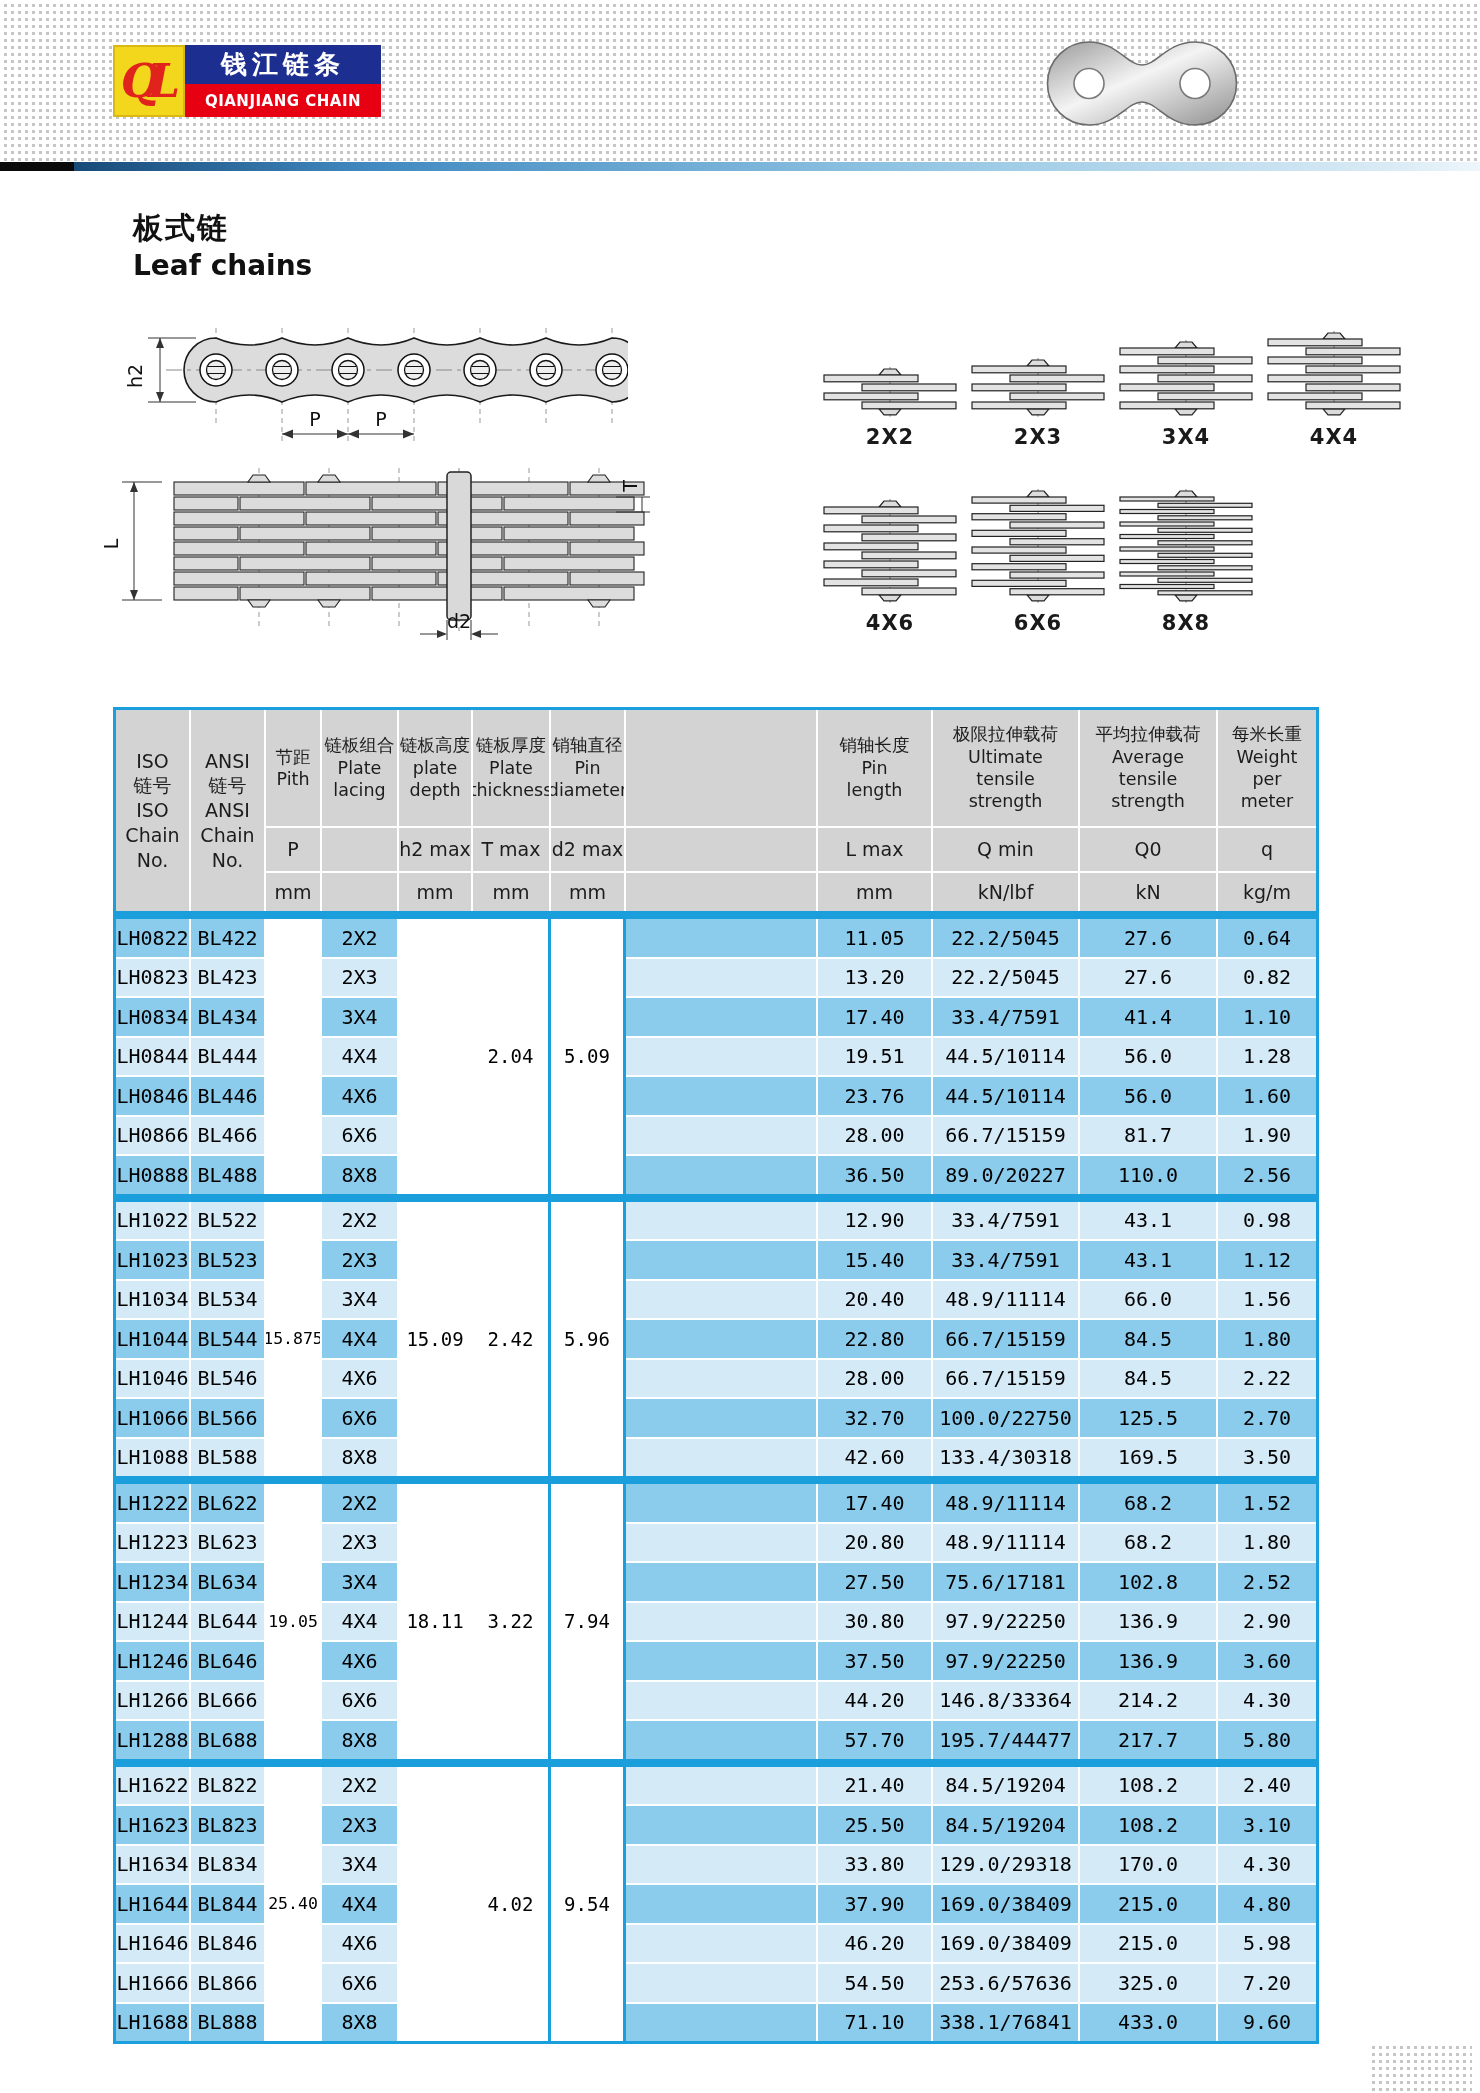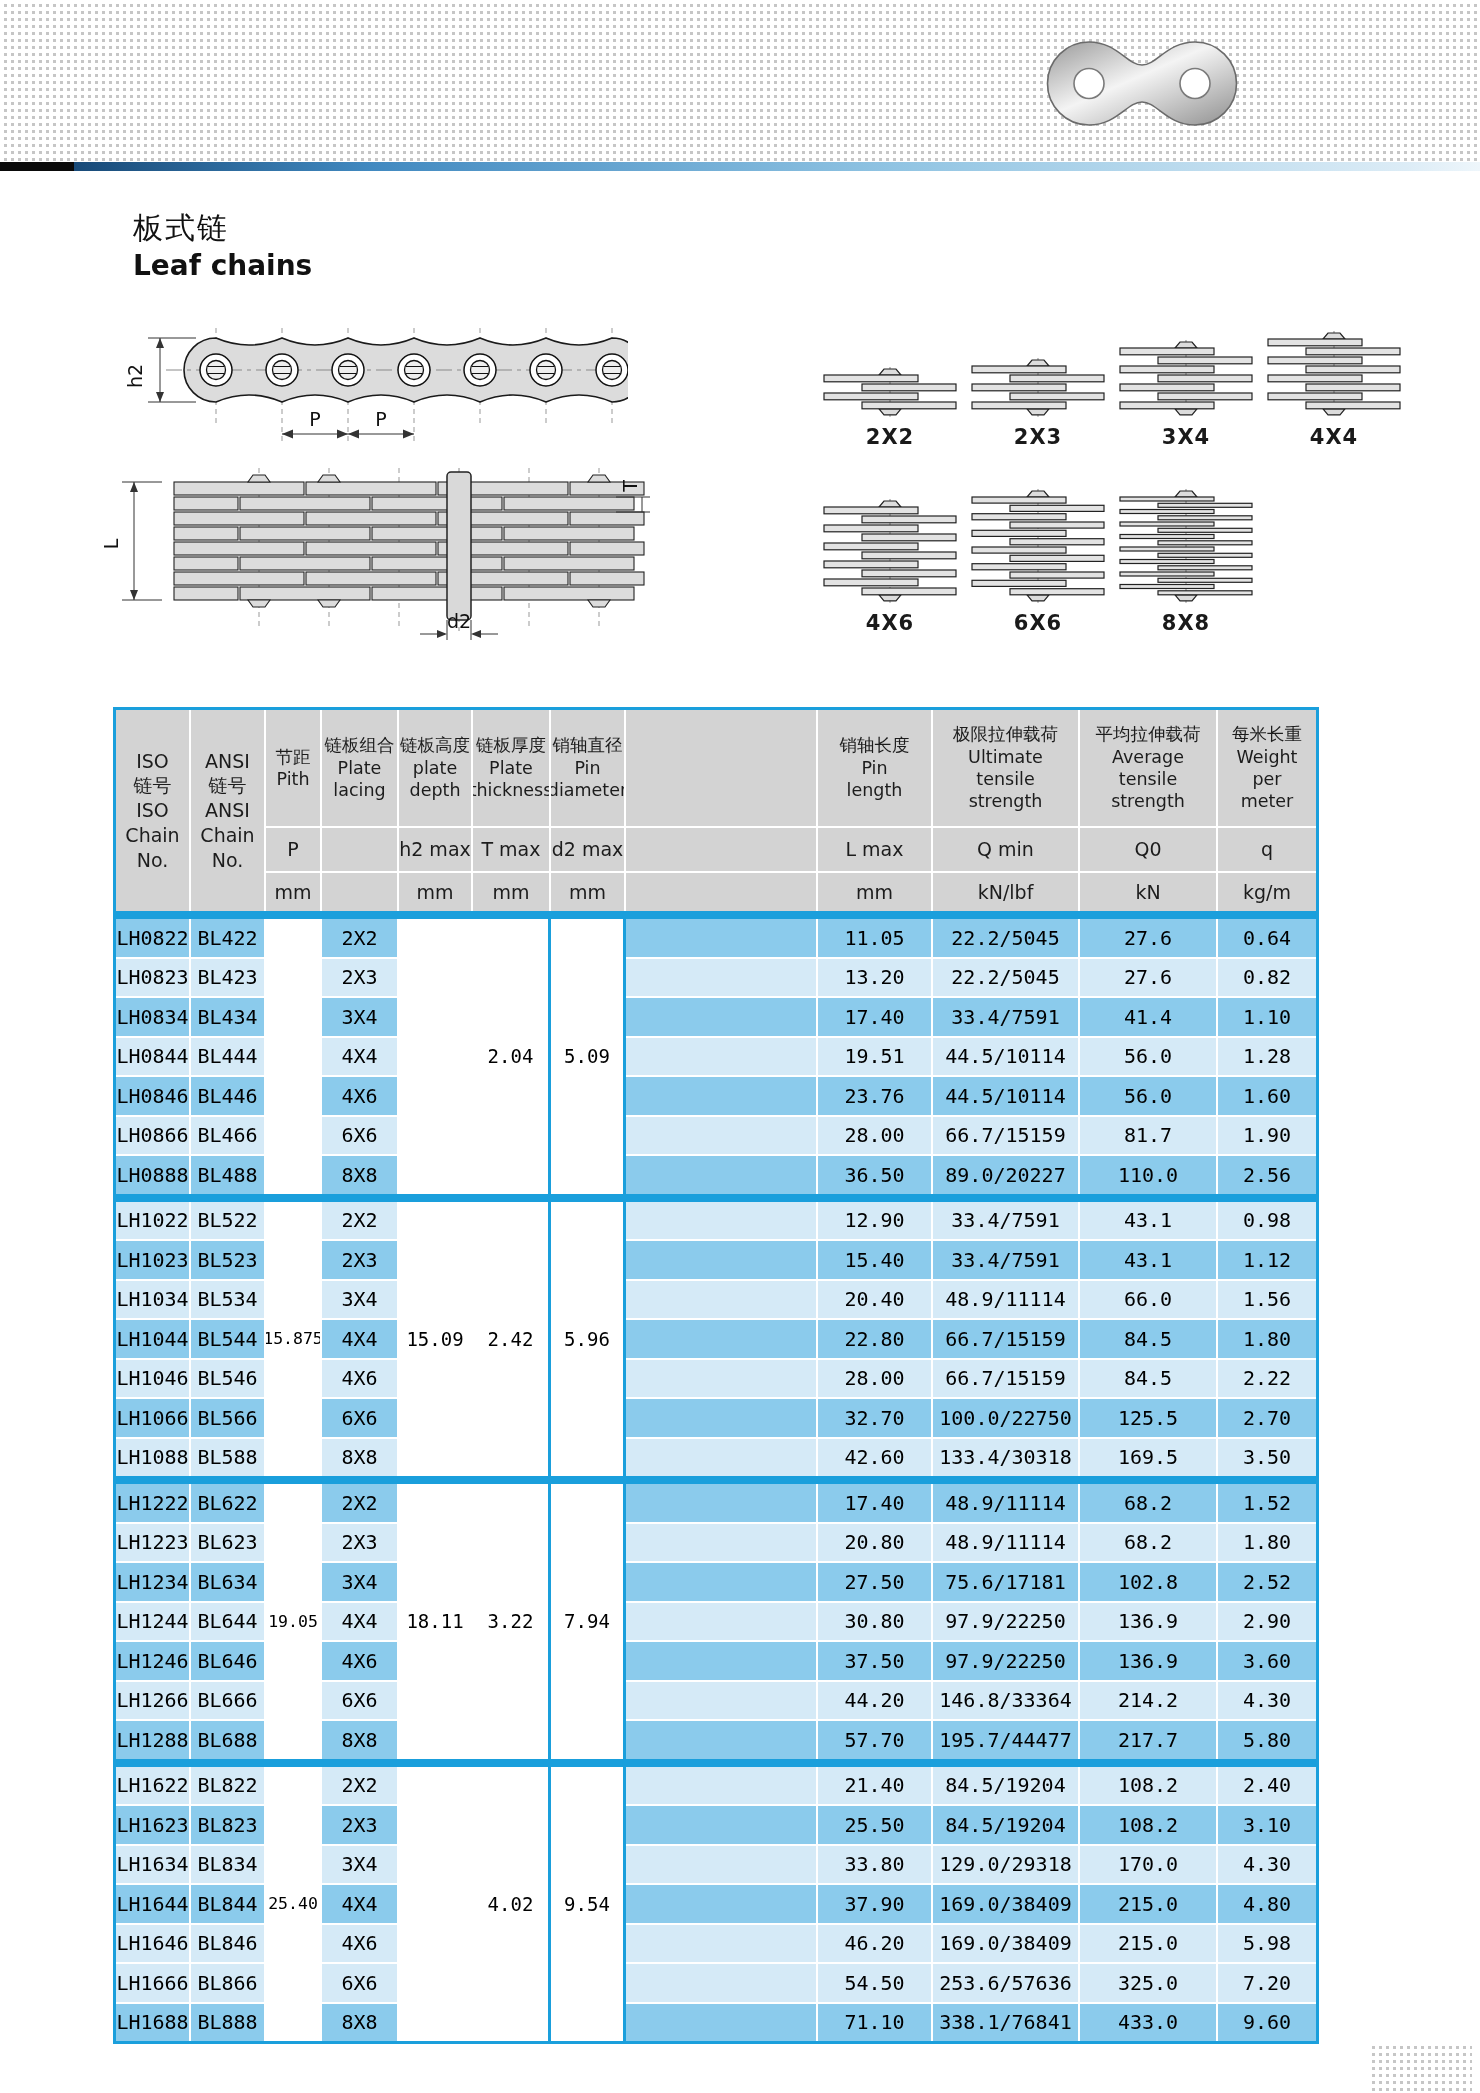"QL" div.logo { html: none -> <div> <div> <span>QL</span> </div> <div> <div>钱江链条</div> <div>QIANJIANG CHAIN</div> </div> </div> }
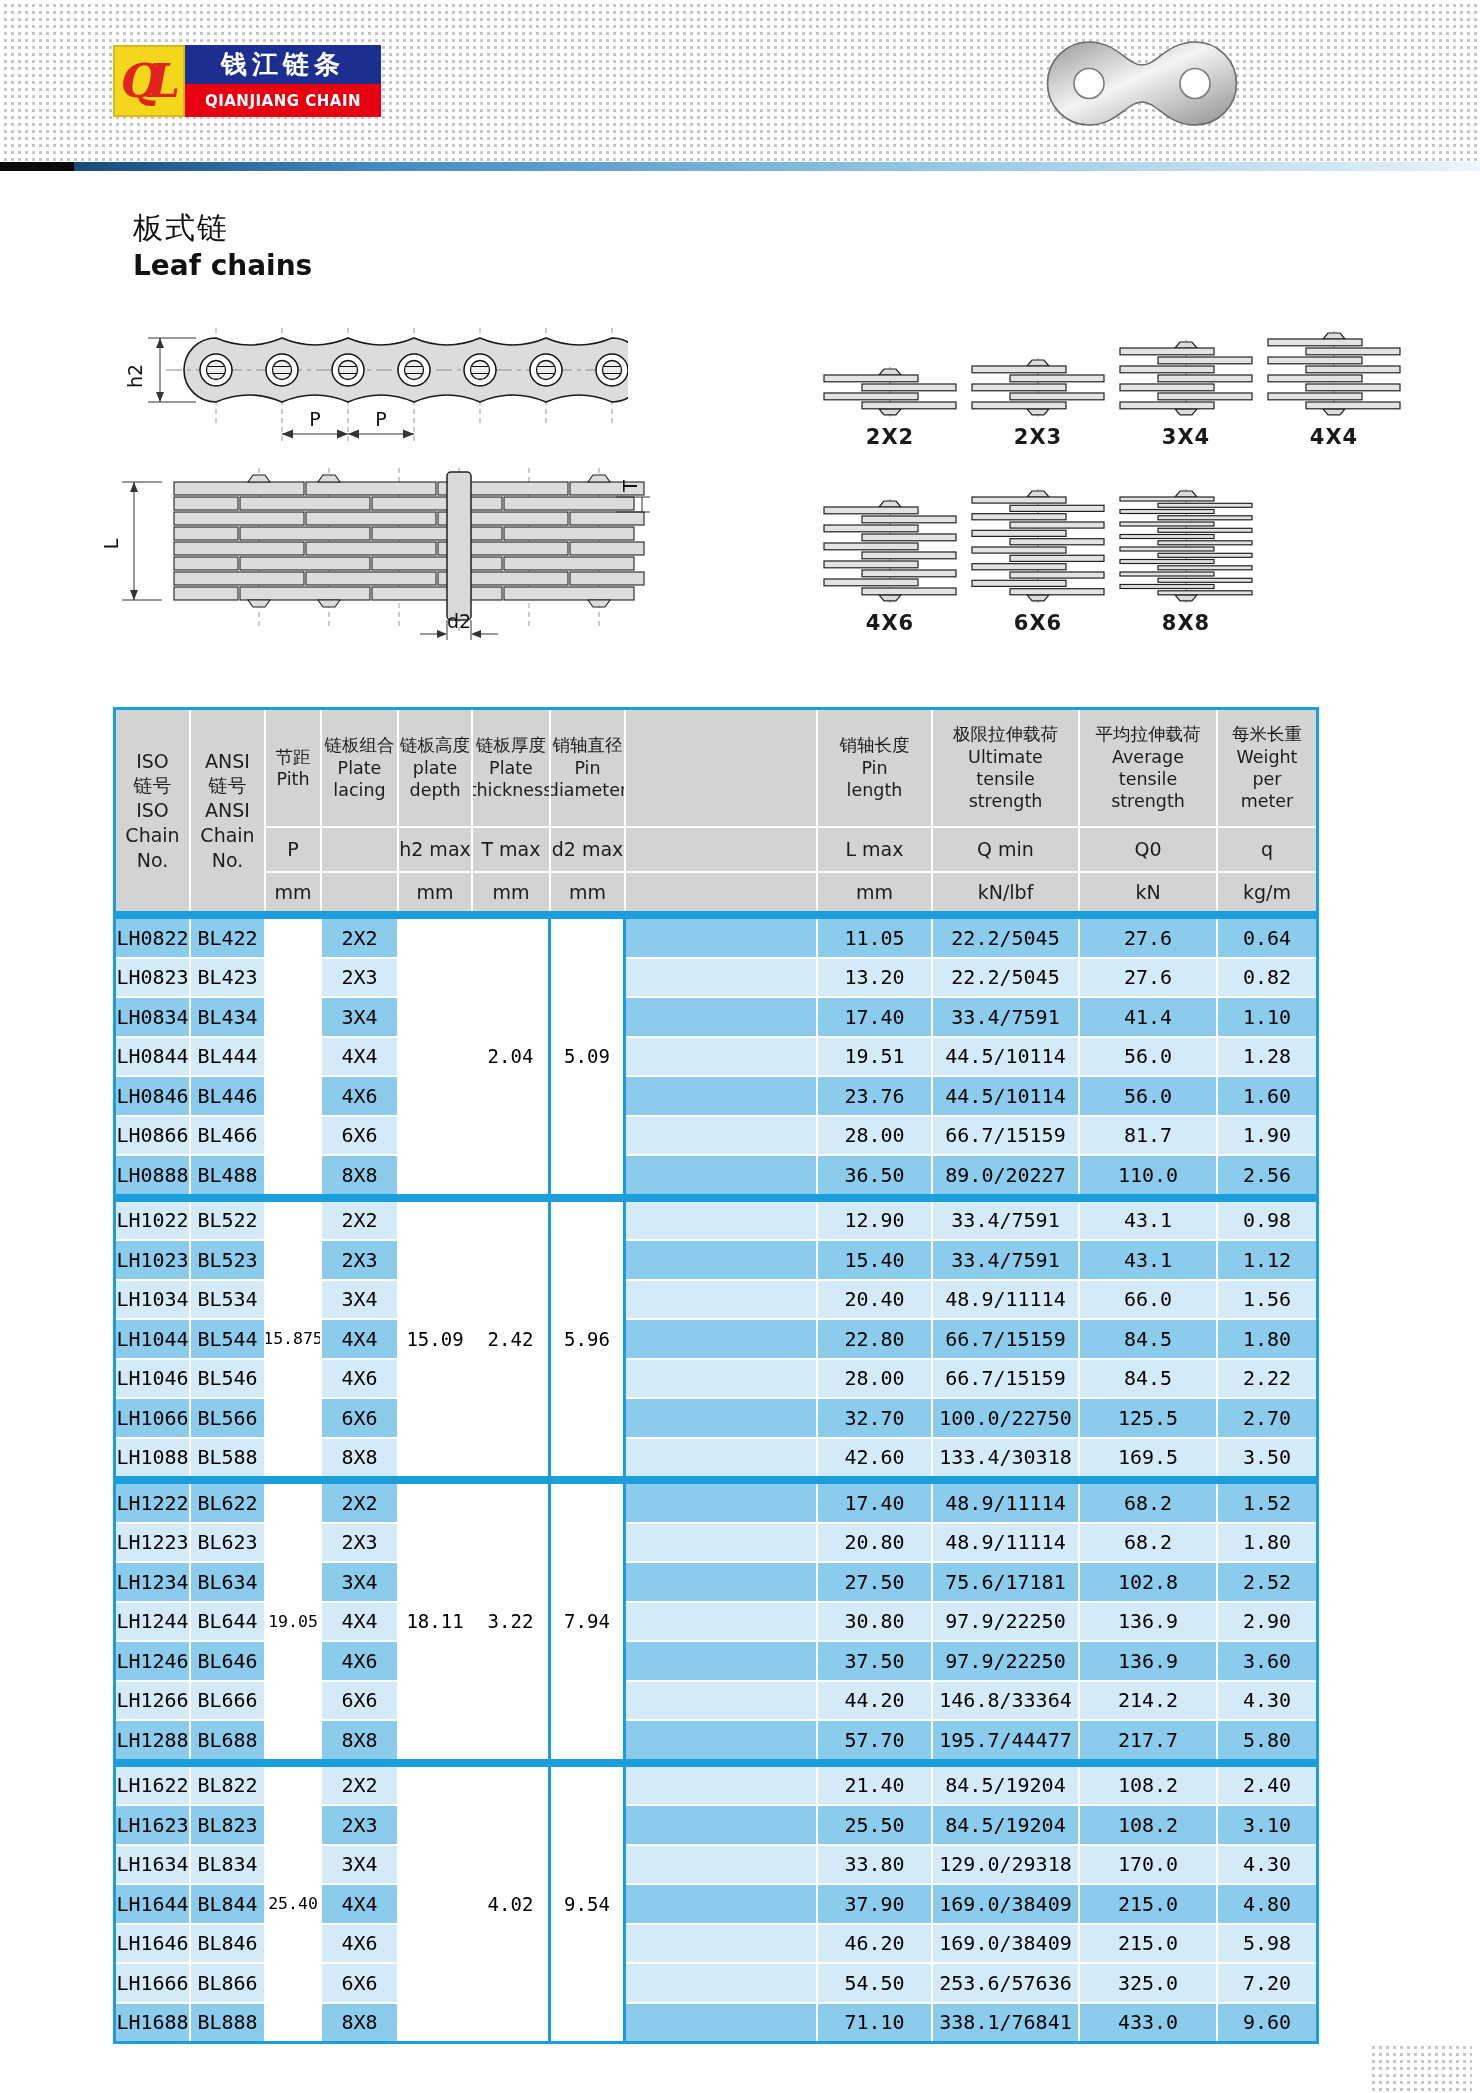"板式链" .title .cn { font-weight: normal -> bold }
